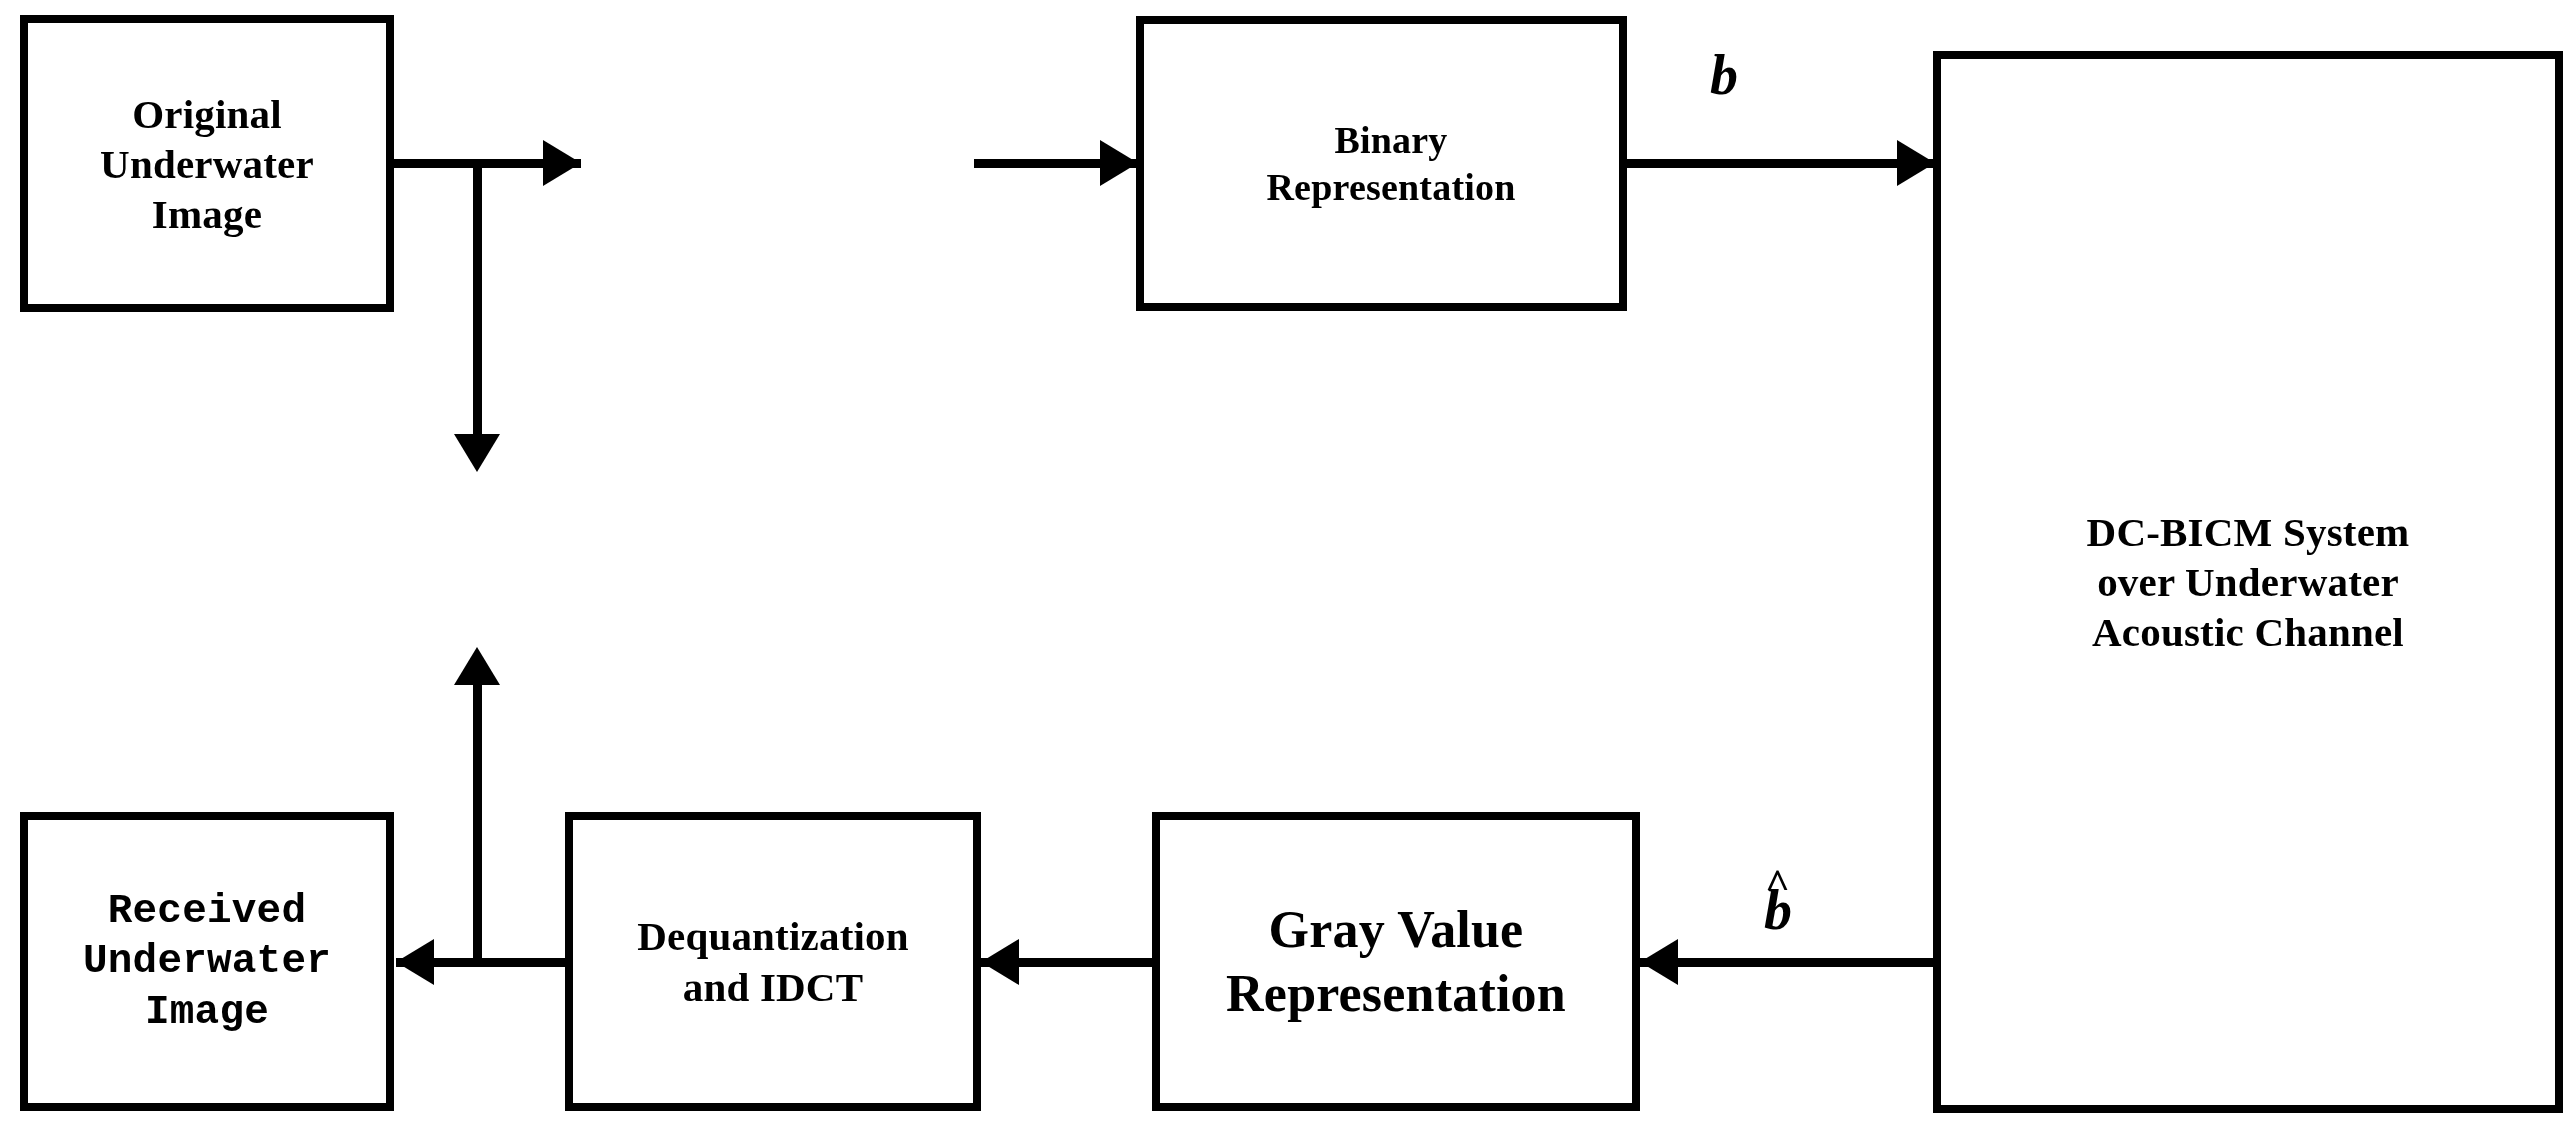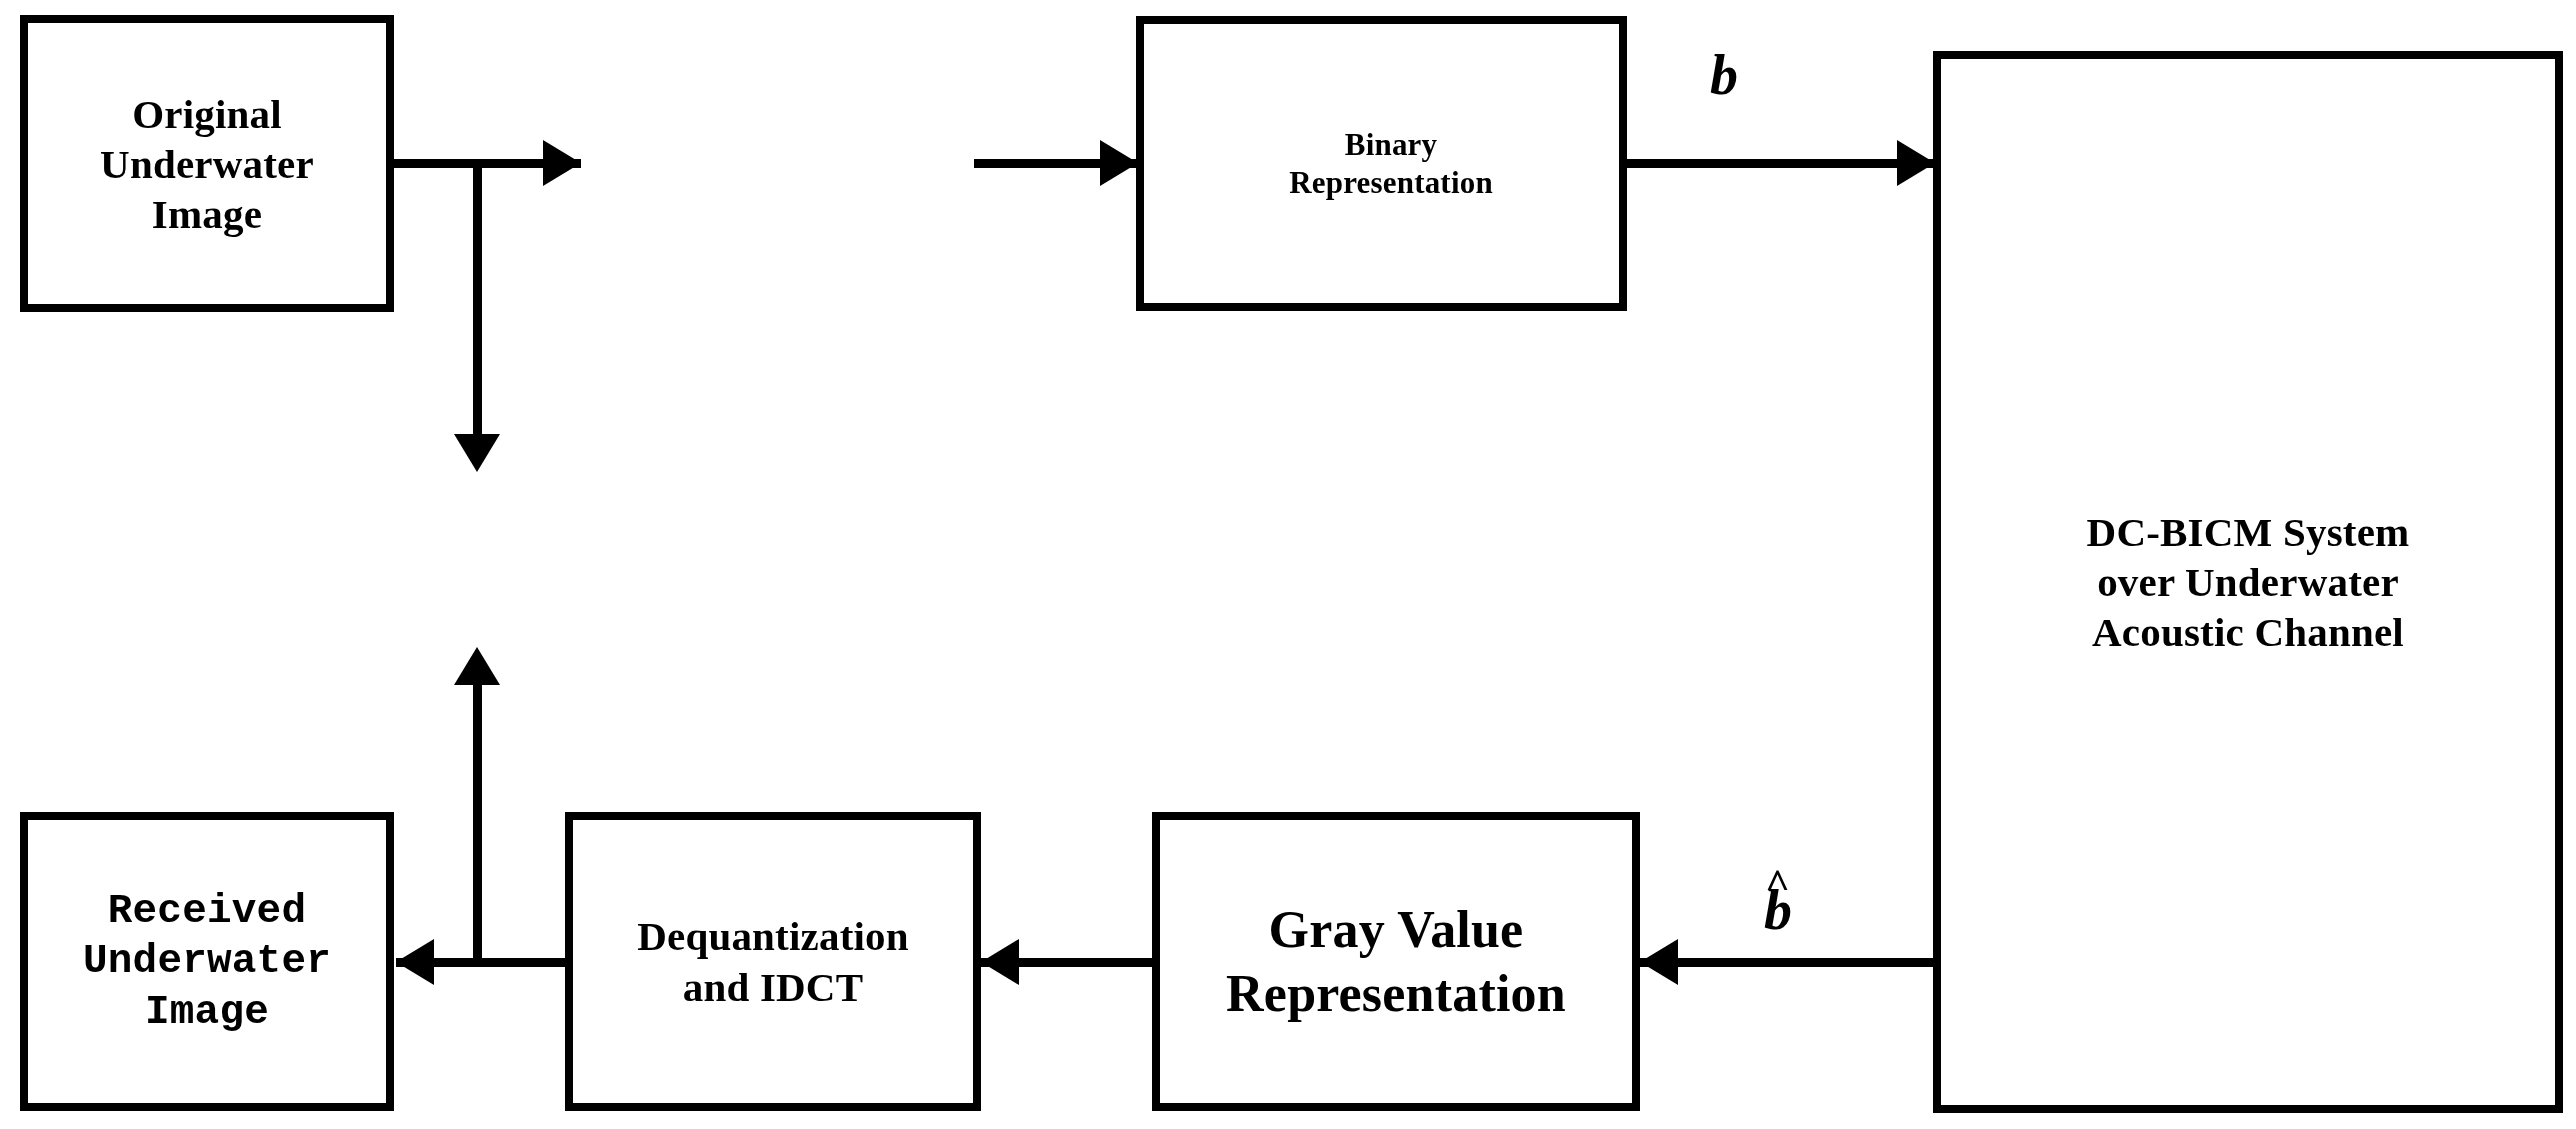"Binary" #node-binary-rep { font-size: 31px -> 38px }
